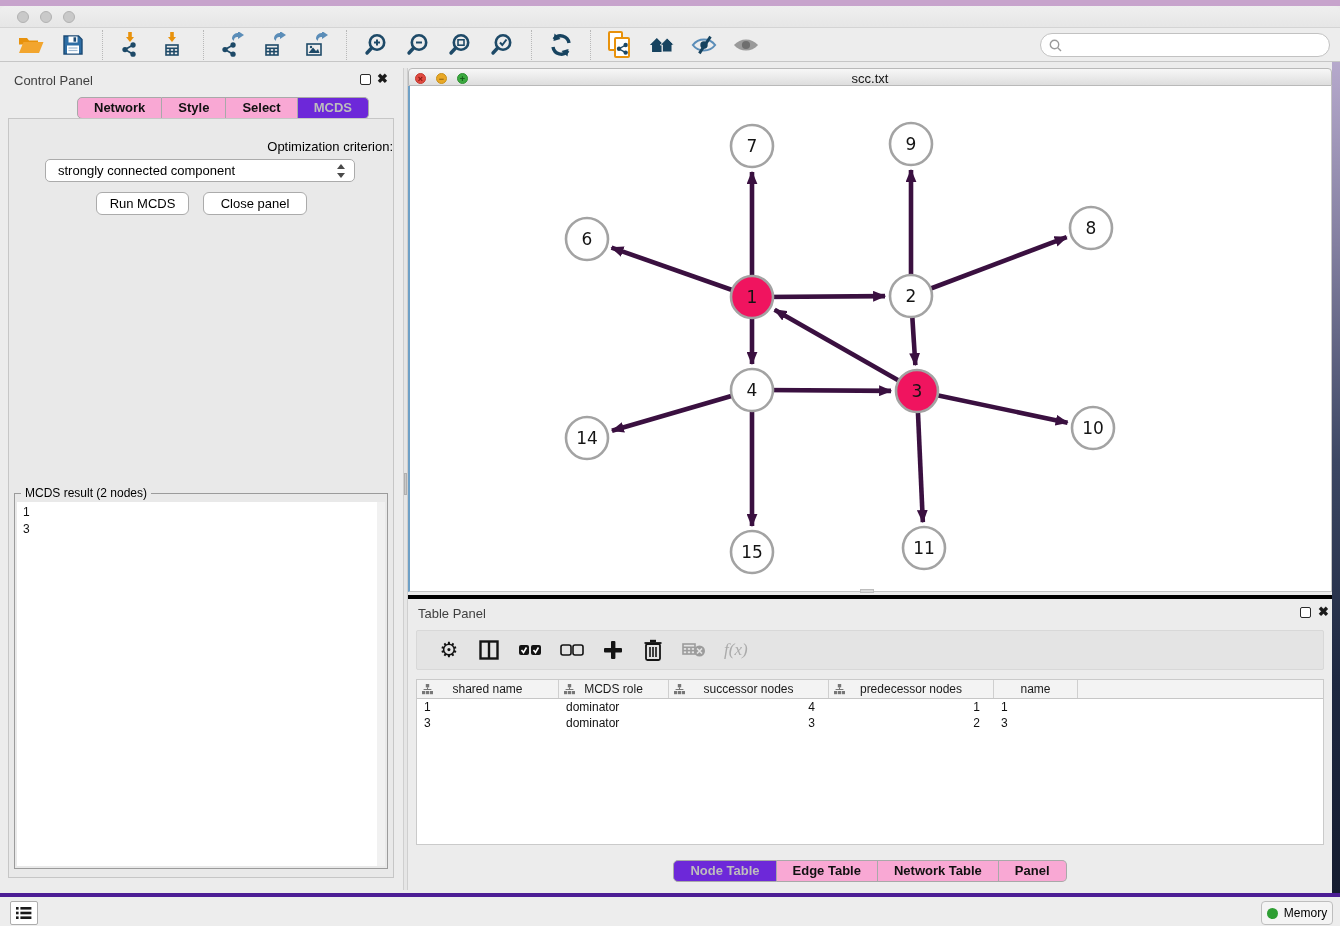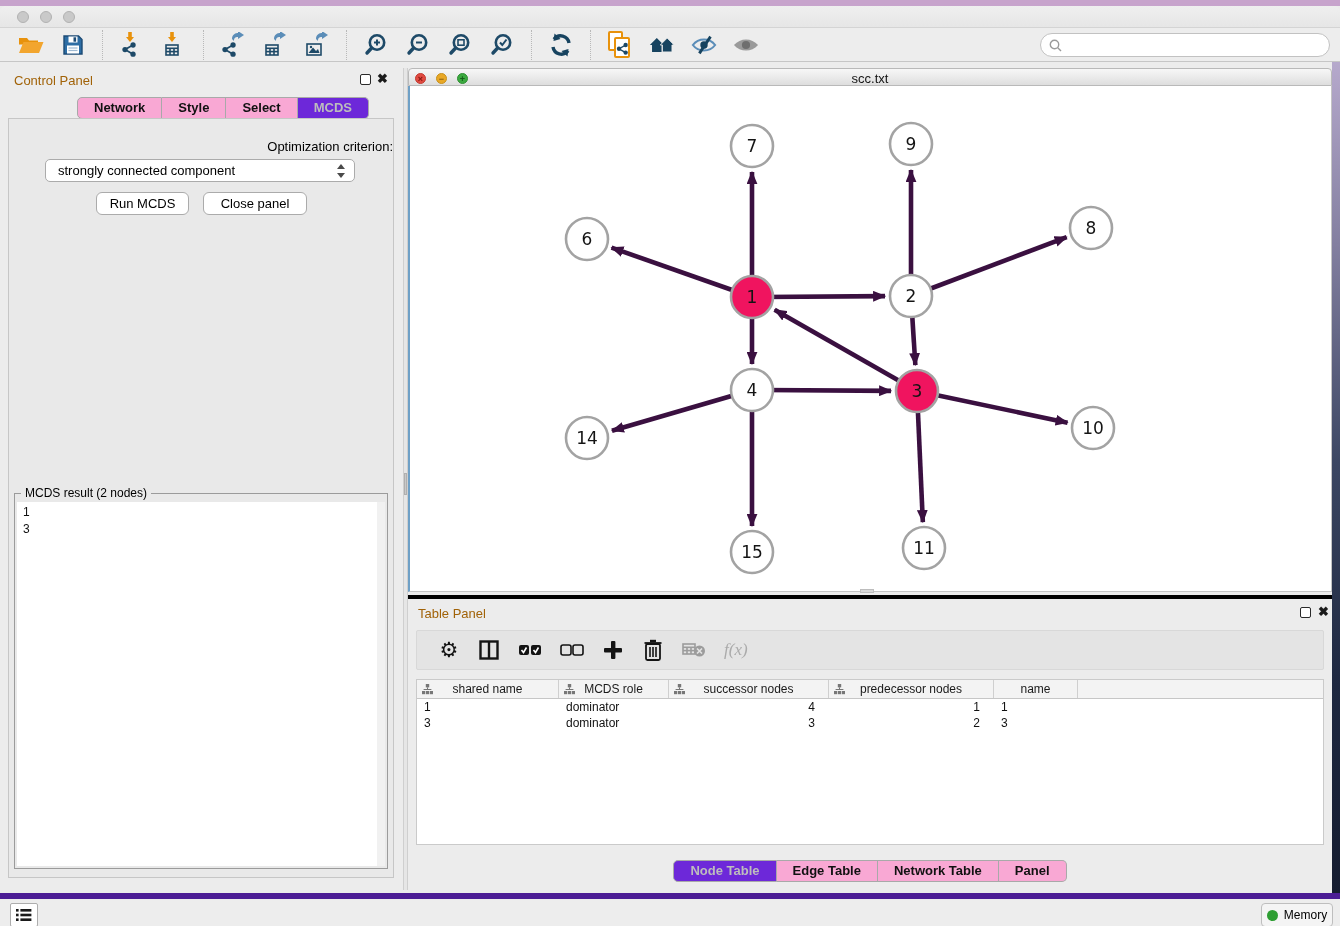"Control Panel" .panel-title { color: #a16207 -> #404040 }
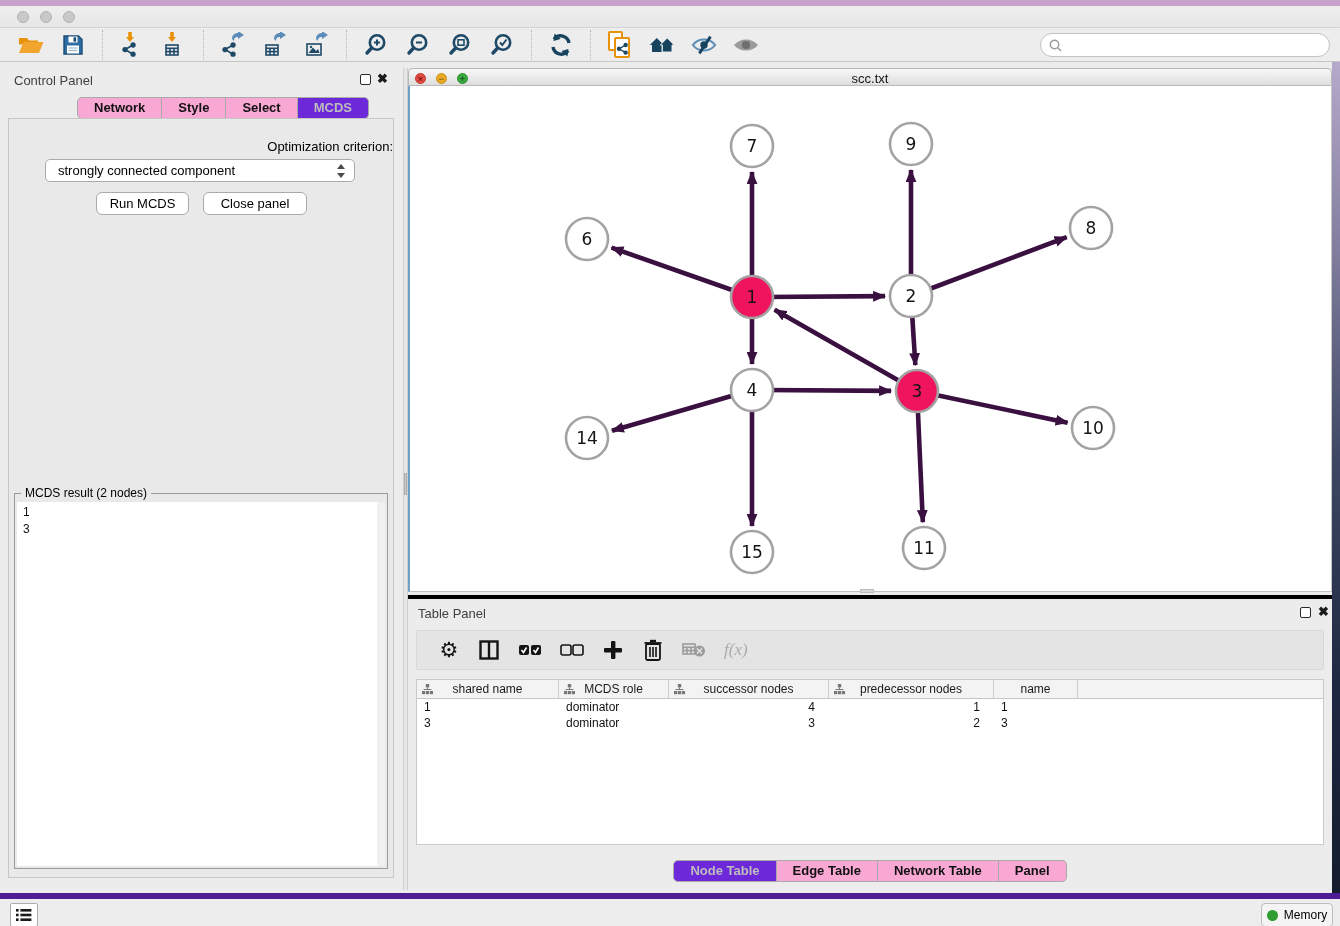"Memory" .status-bar { border-top: 6px solid #4c1d95 -> 4px solid #4c1d95 }
